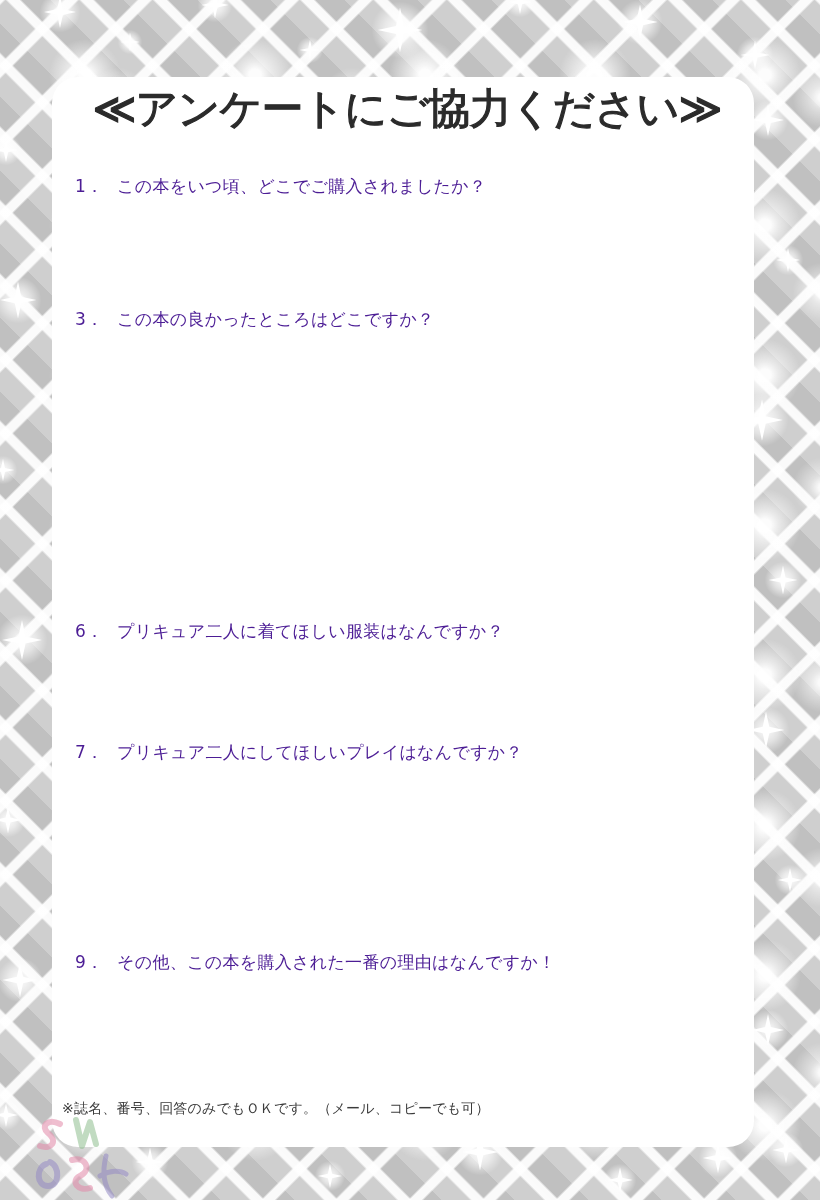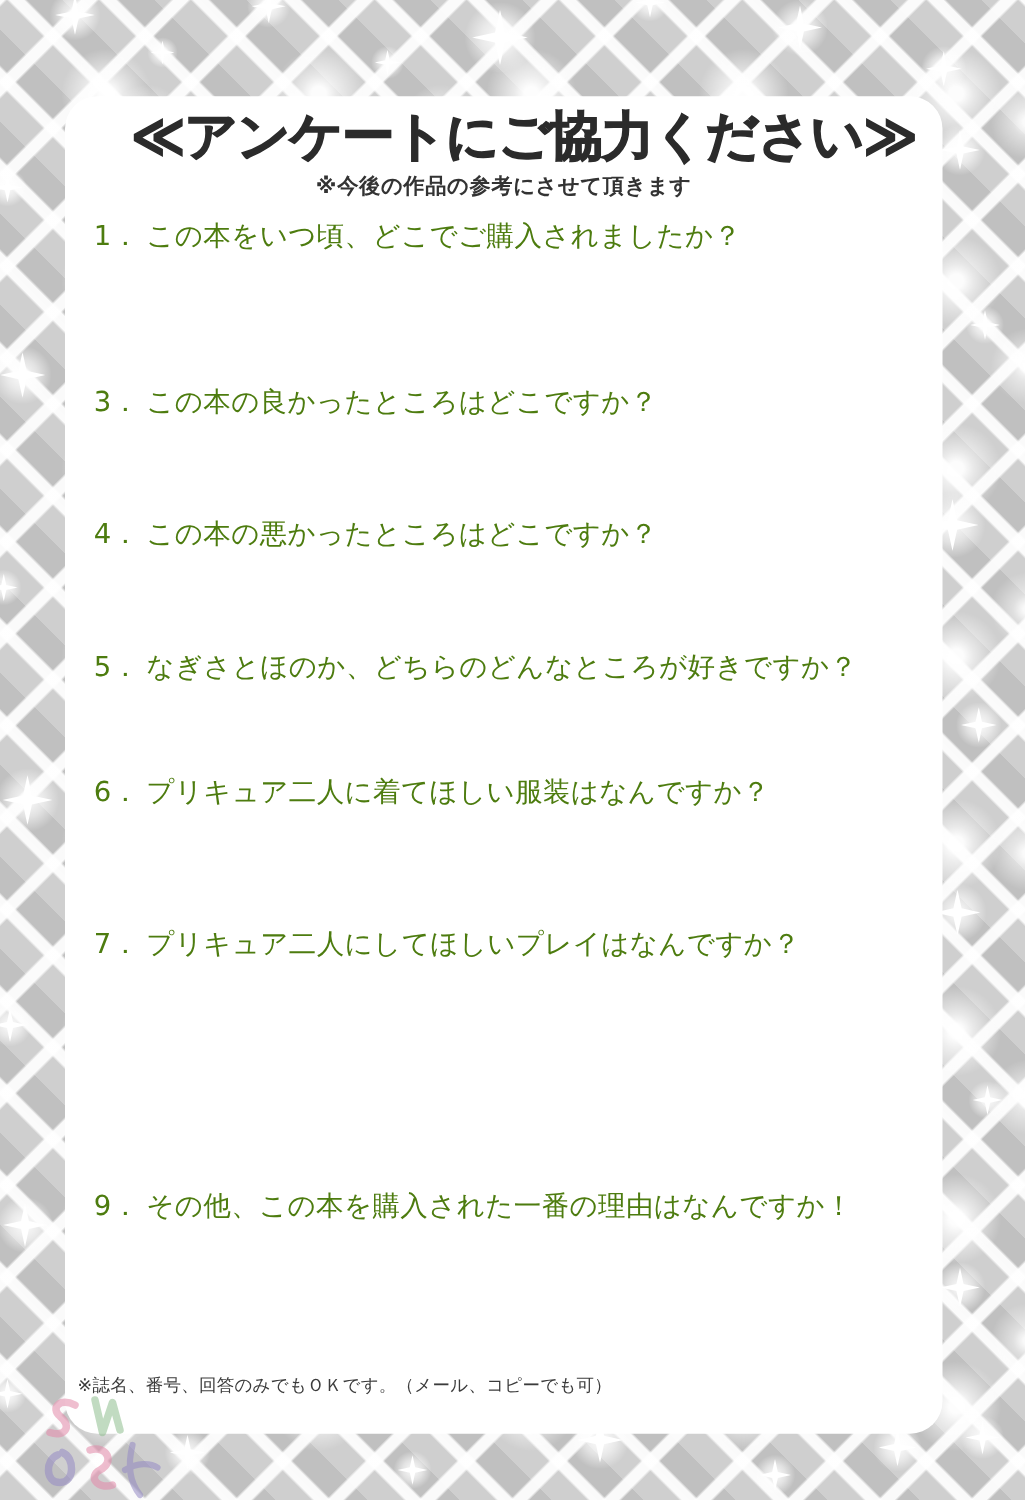"≪アンケートにご協力ください≫" .page-title { font-weight: 700 -> 400; left: 16px -> 4px }
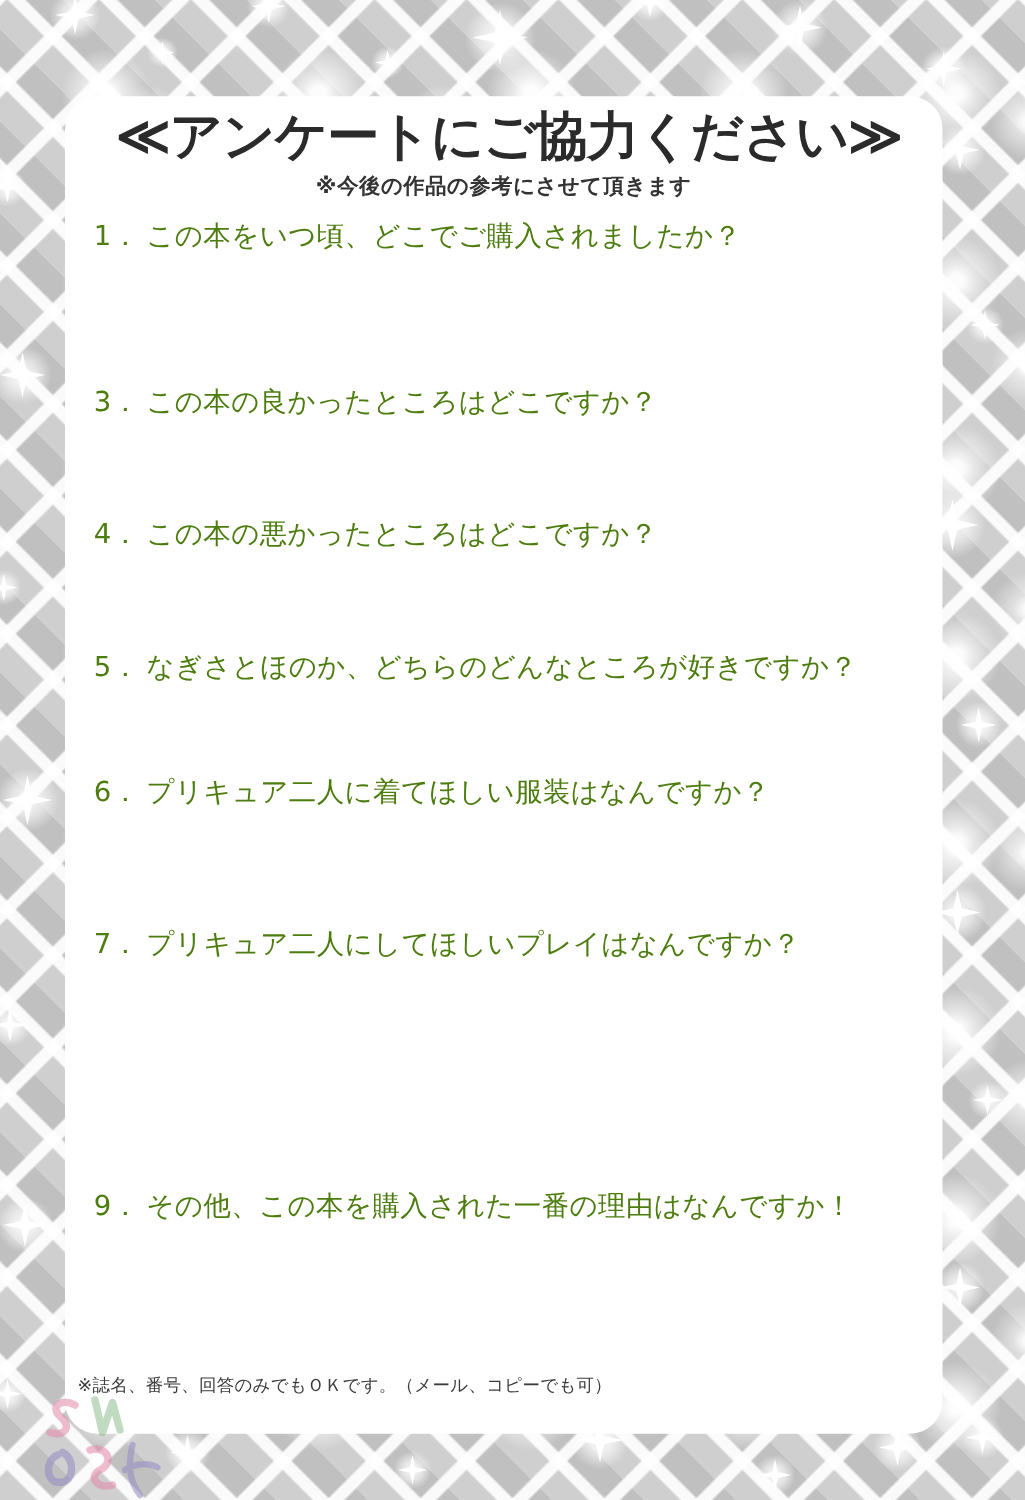"※今後の作品の参考にさせて頂きます" div.page-subtitle { html: <div>※今後の作品の参考にさせて頂きます</div> -> none }
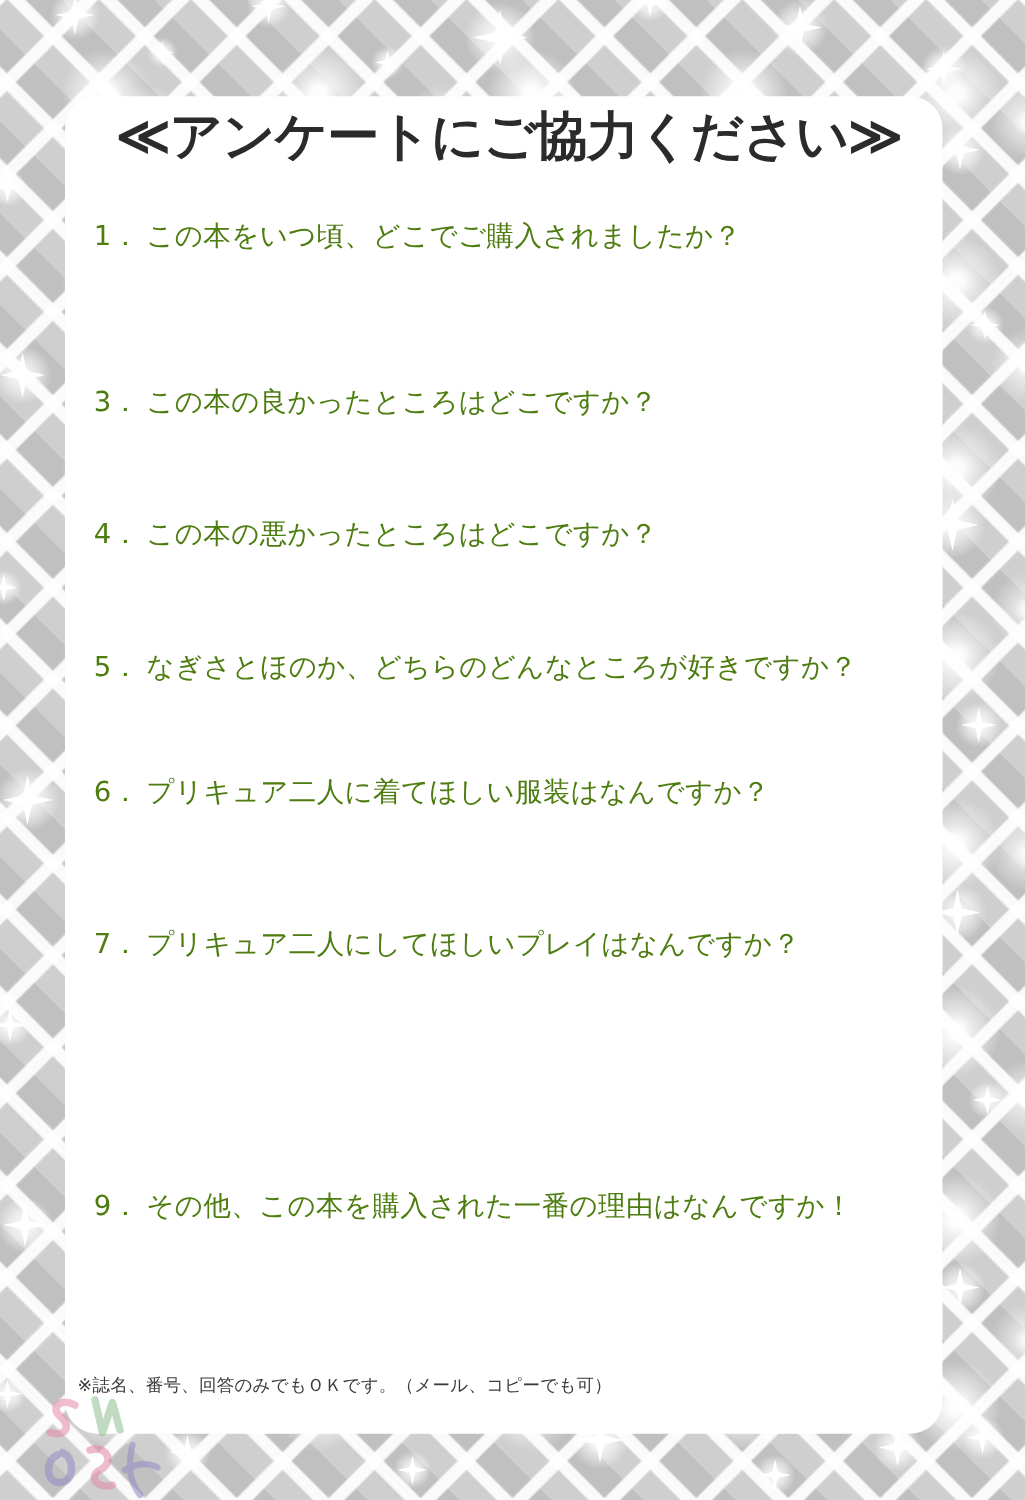"1． この本をいつ頃、どこでご購入されましたか？" .q { color: #4d7c0f -> #4c1d95; font-size: 22px -> 17px }
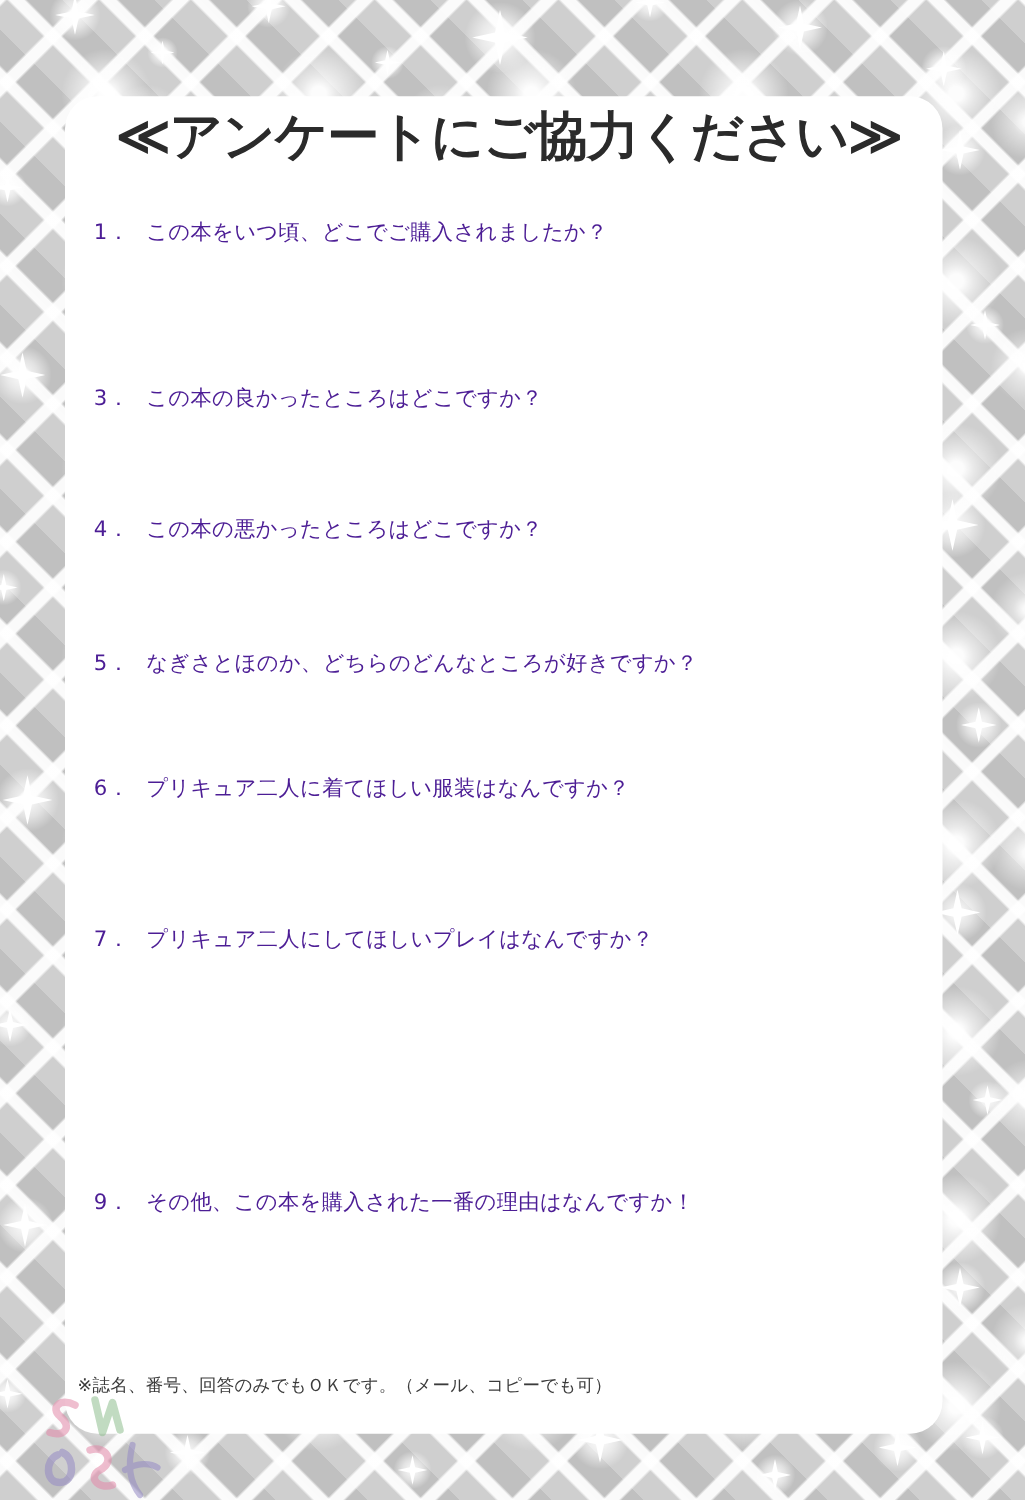"4． この本の悪かったところはどこですか？" div.q { html: <div> <span>4．</span><span>この本の悪かったところはどこですか？</span> </div> -> none }
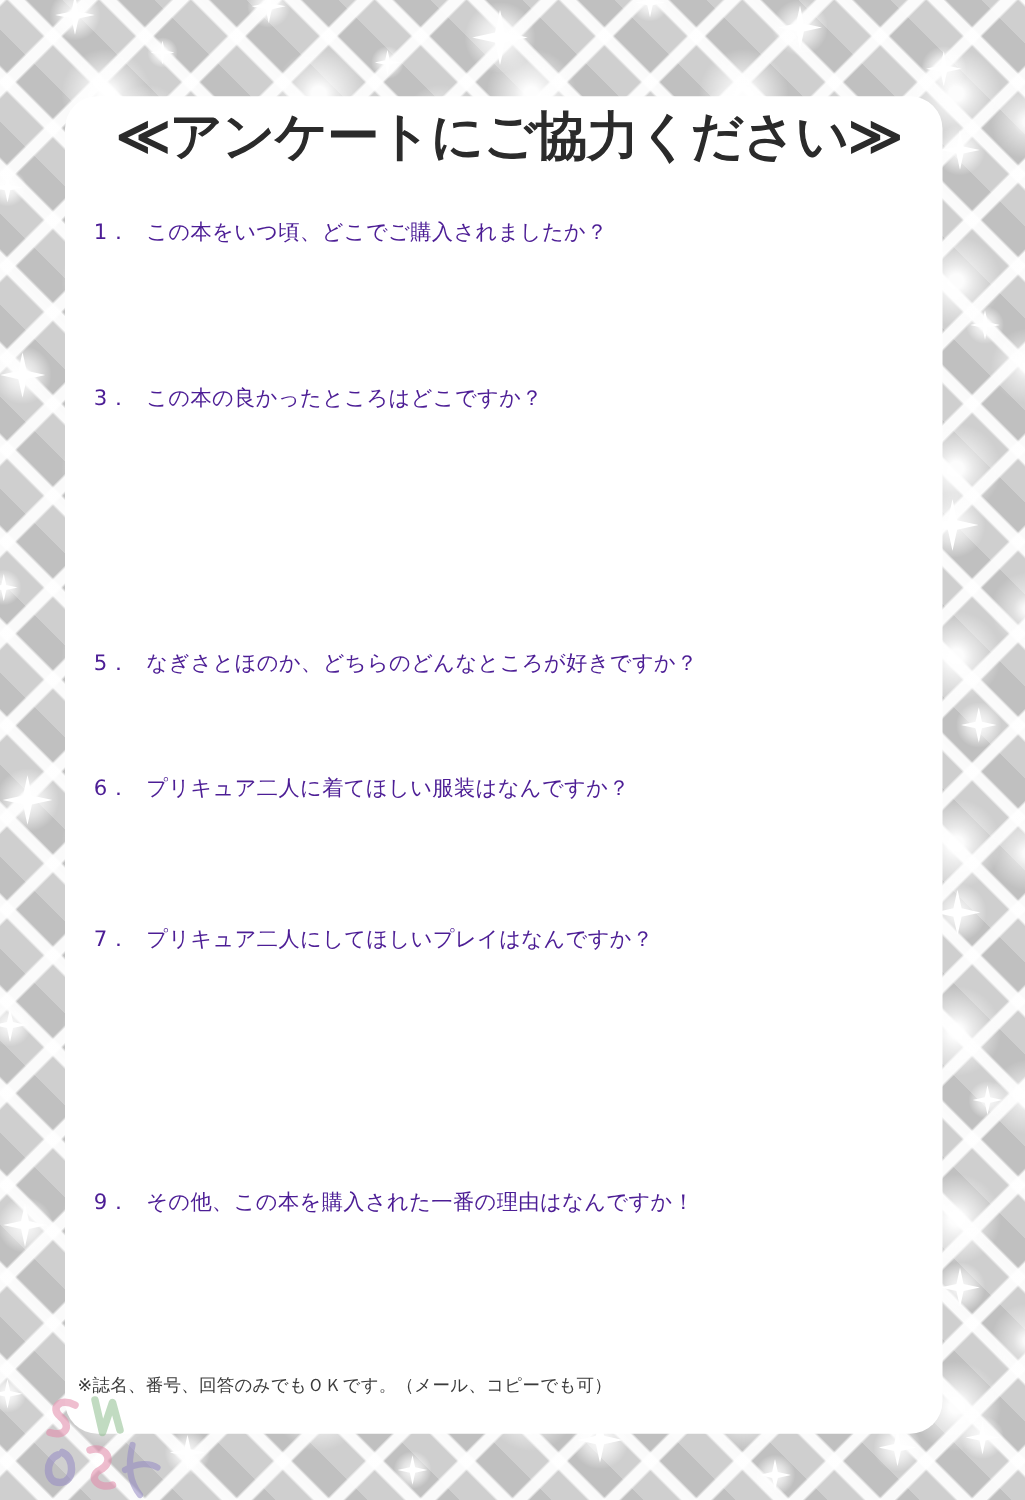"5． なぎさとほのか、どちらのどんなところが好きですか？" div.q { html: <div> <span>5．</span><span>なぎさとほのか、どちらのどんなところが好きですか？</span> </div> -> none }
